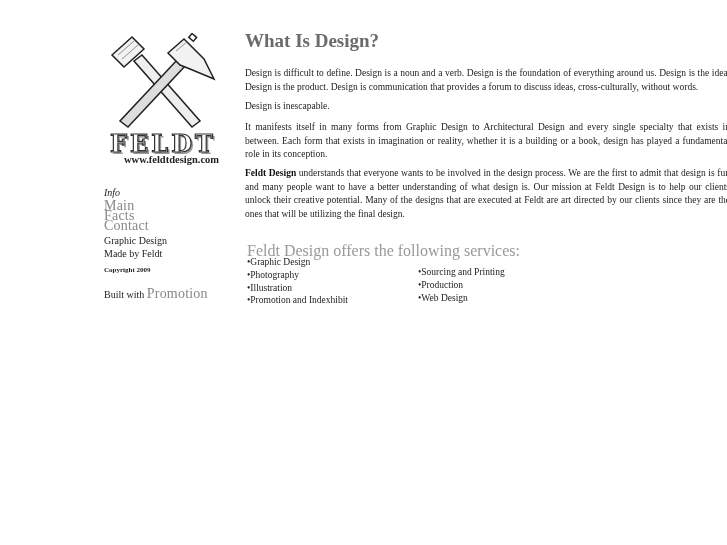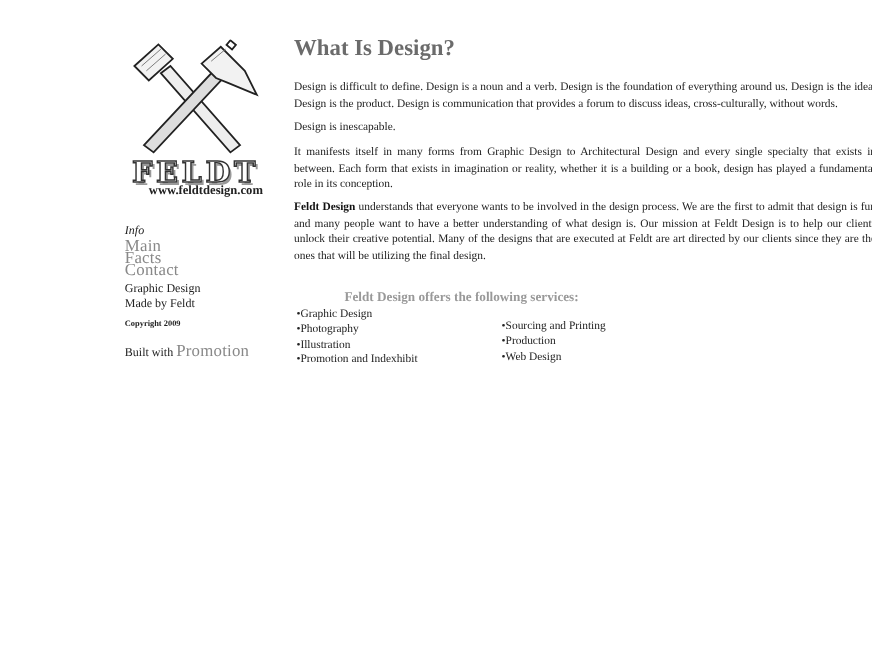"Feldt Design offers the following" .svc-title { font-size: 11px -> 16px; font-weight: bold -> normal; margin-left: 40px -> none }
